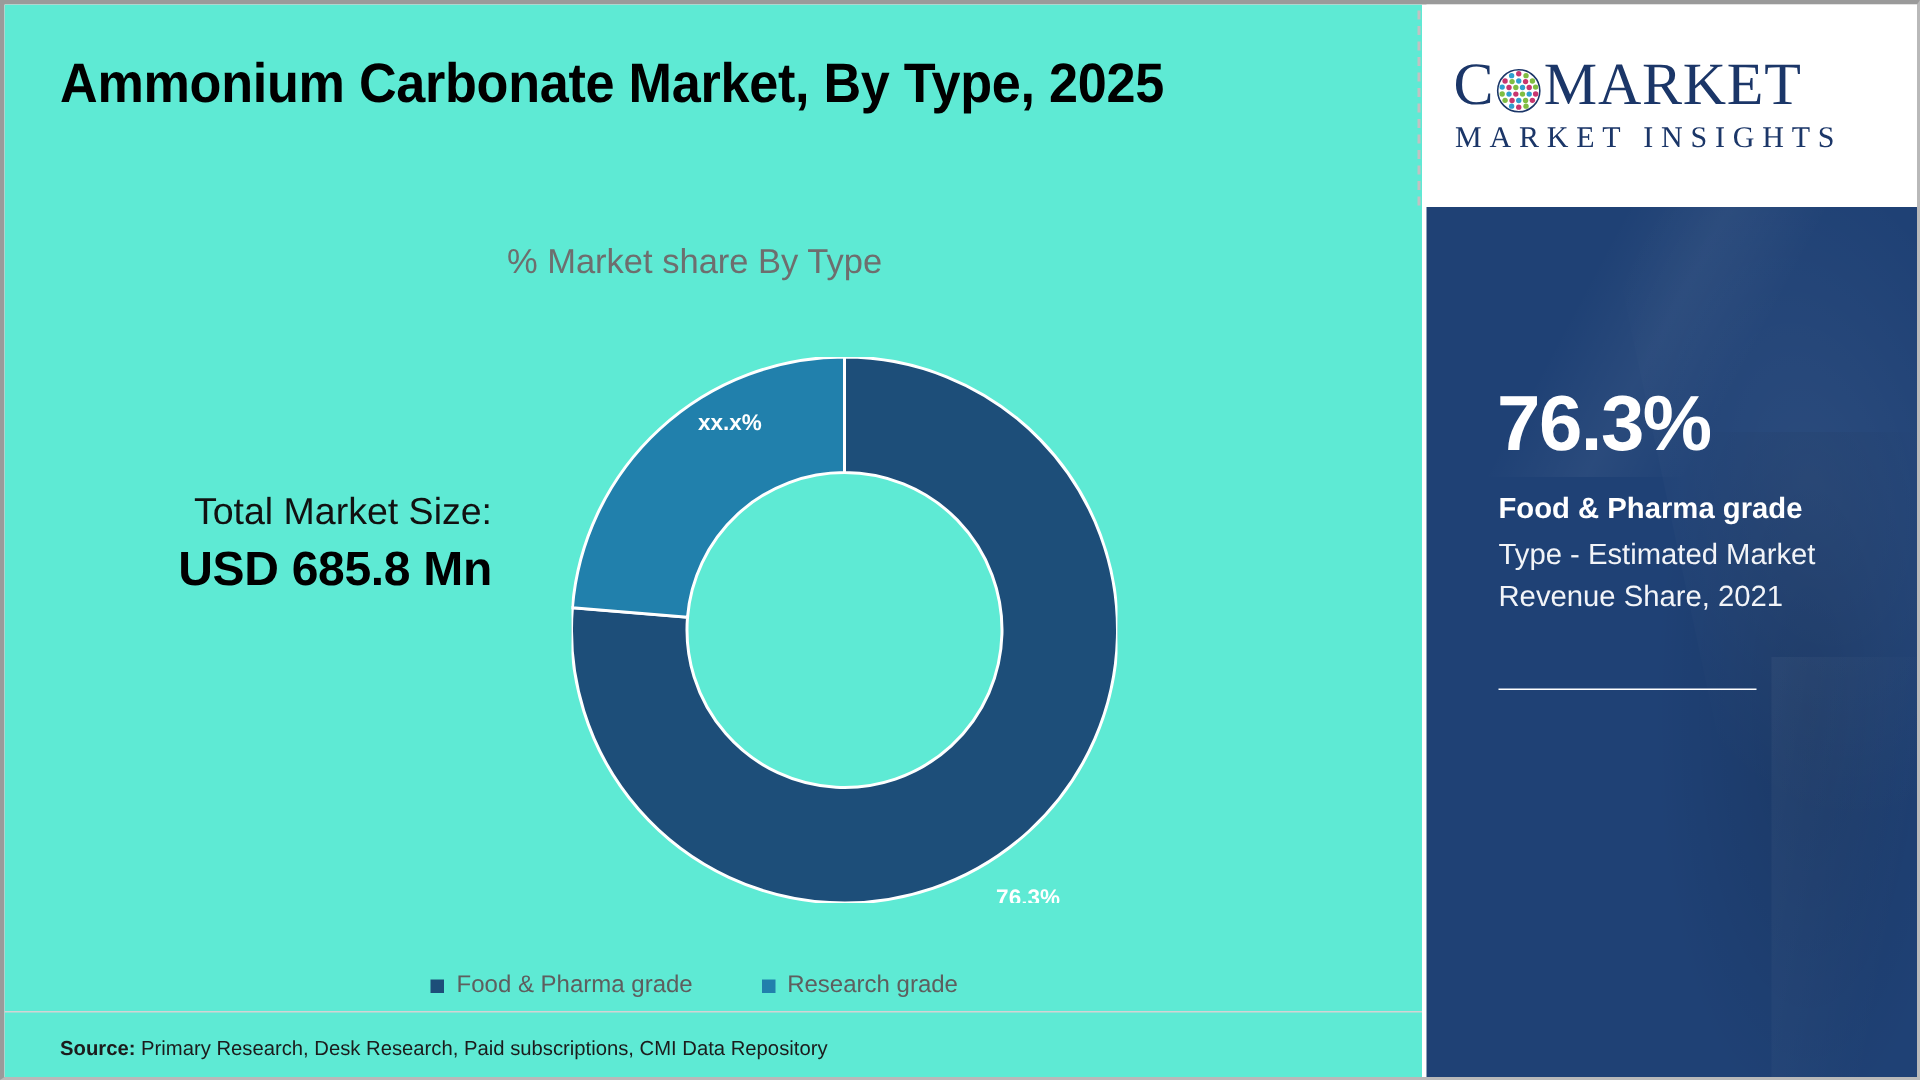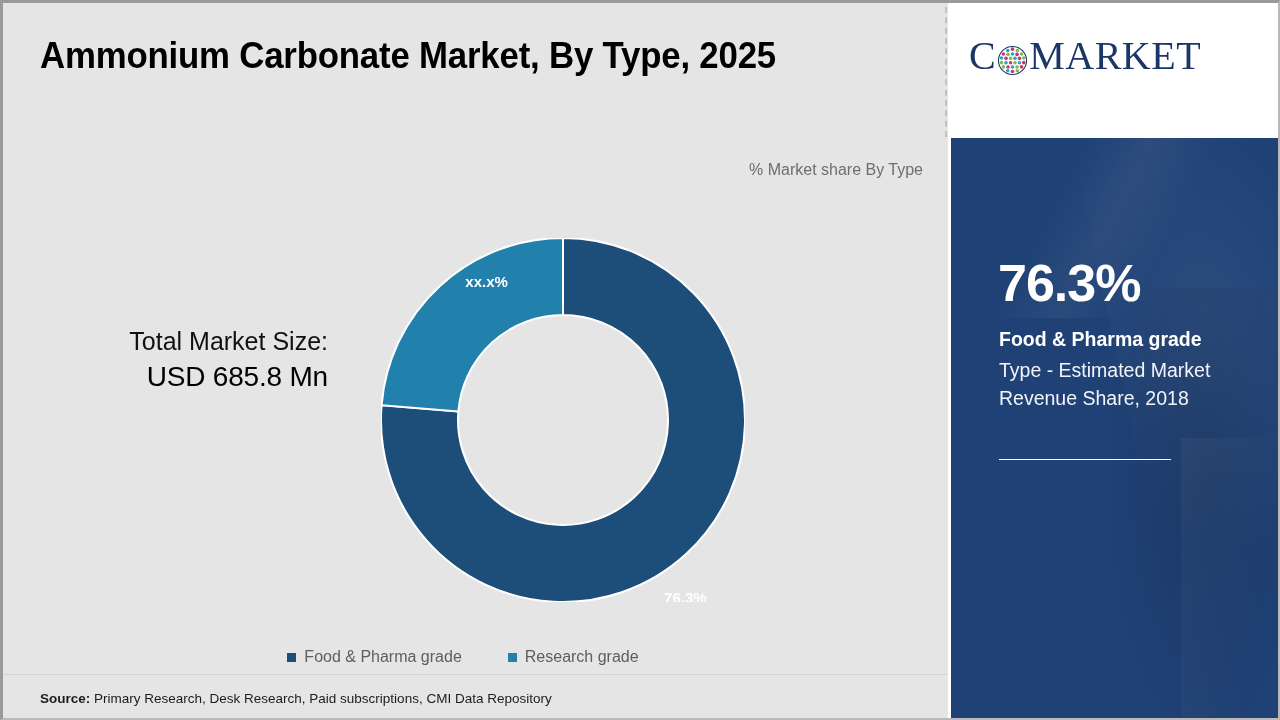"Ammonium Carbonate Market, By Type," #left-area { background: #e5e5e5 -> #5eead4 }
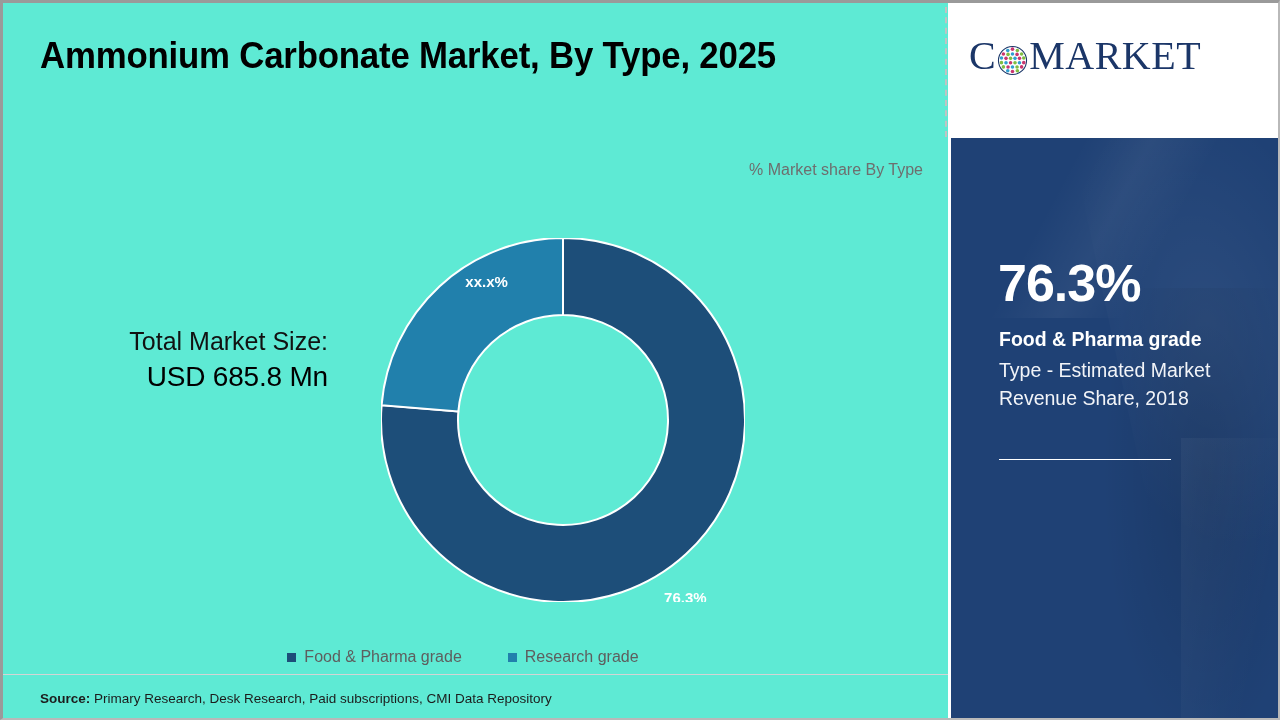"MARKET INSIGHTS" div { html: none -> <div>MARKET INSIGHTS</div> }
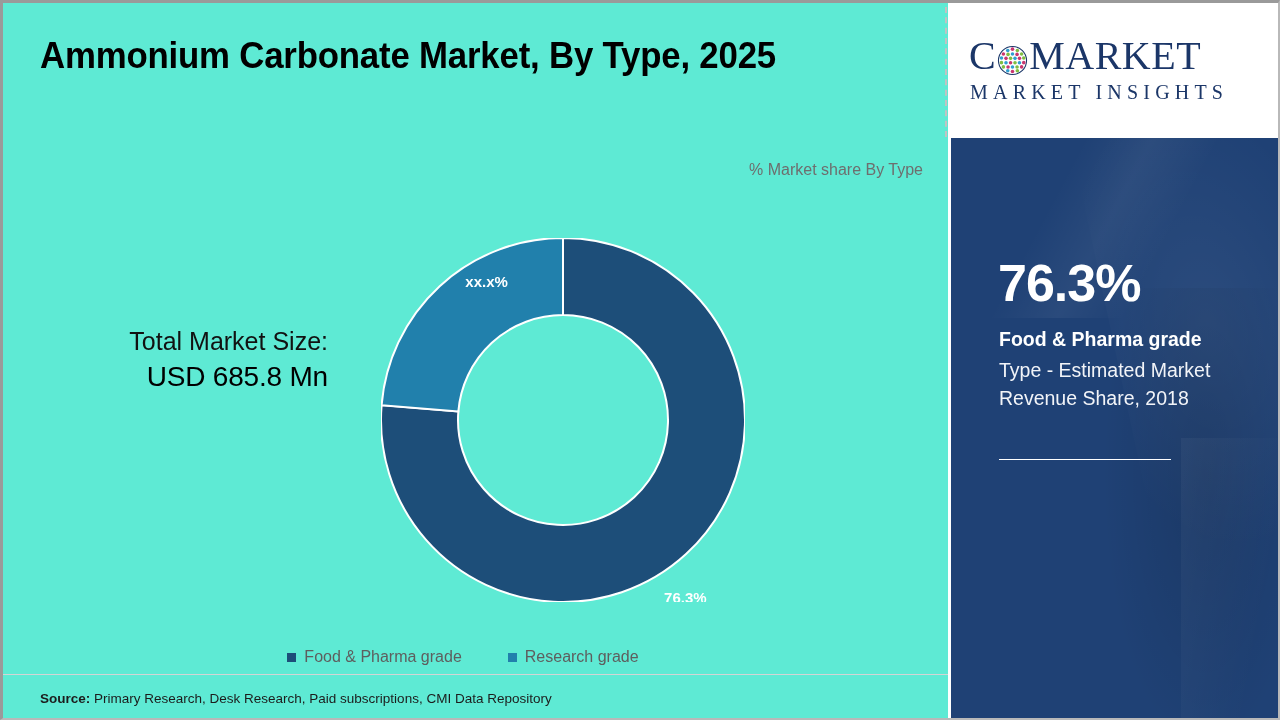"% Market share By Type" #chart-subtitle { font-size: 16px -> 23px; text-align: right -> center }
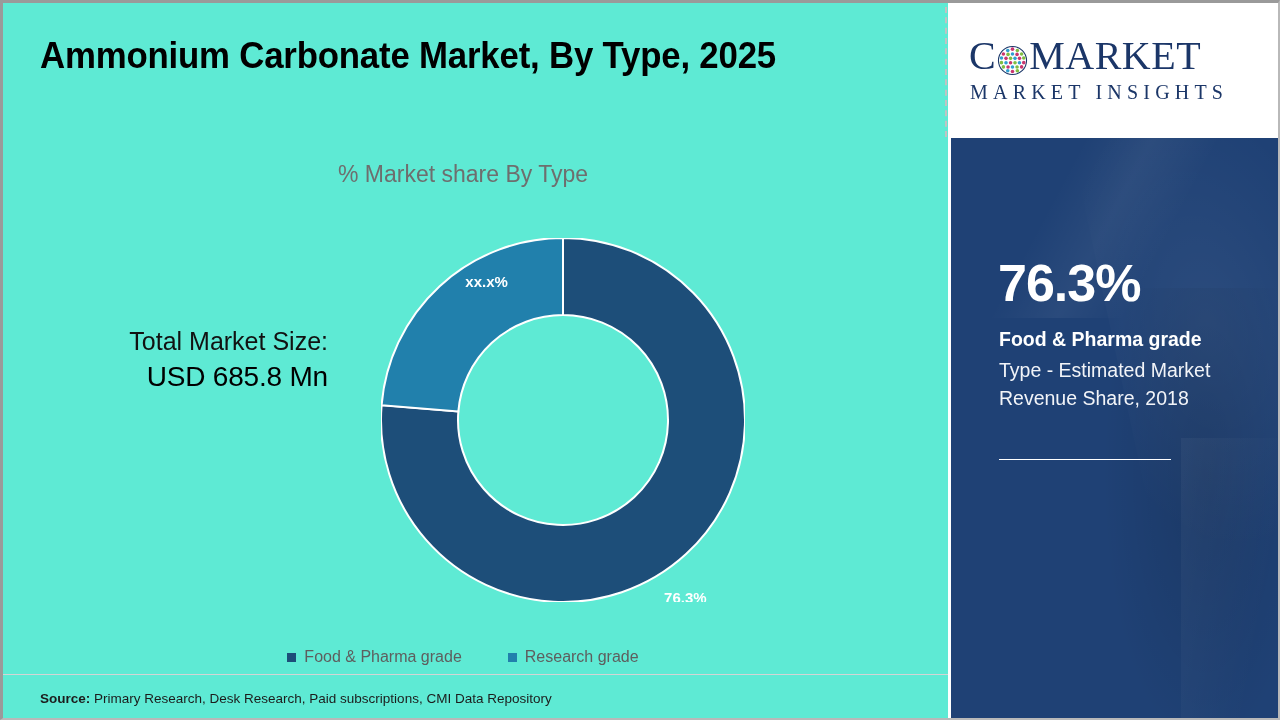"USD 685.8 Mn" #total-market .tm-value { font-size: 28px -> 32px; font-weight: normal -> bold }
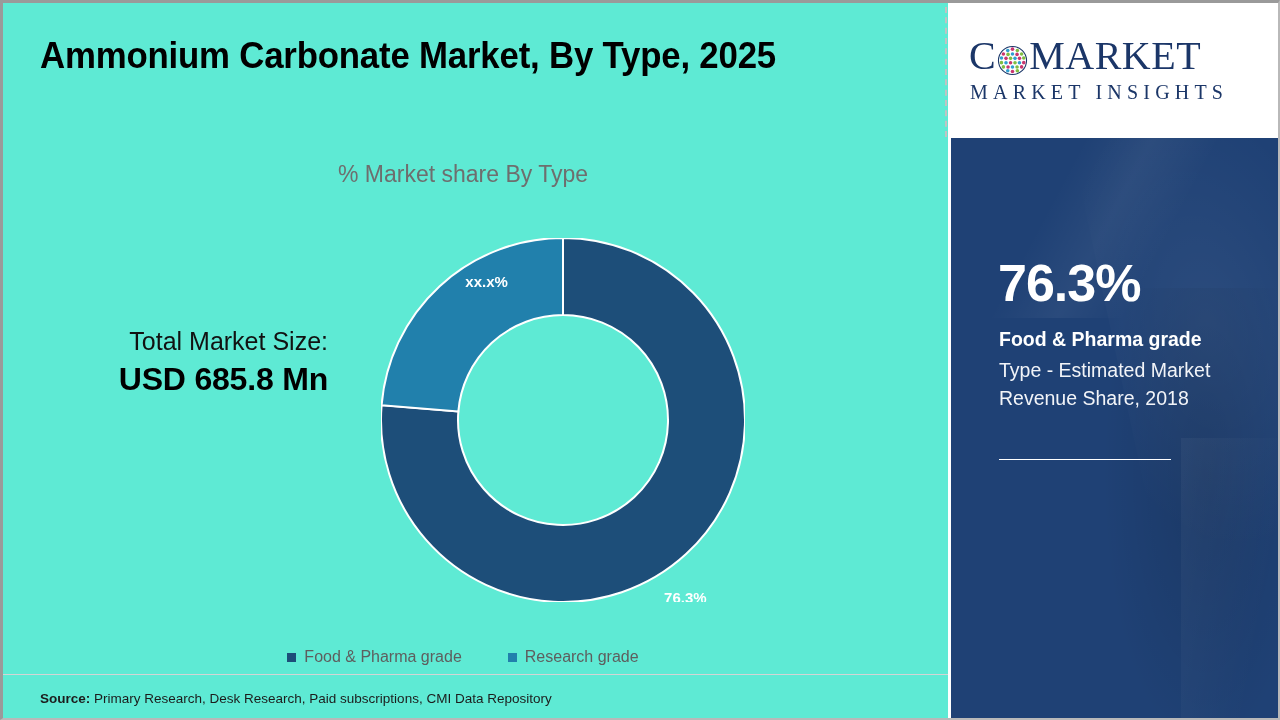"Type - Estimated Market Revenue" div { text: 2018 -> 2021 }
